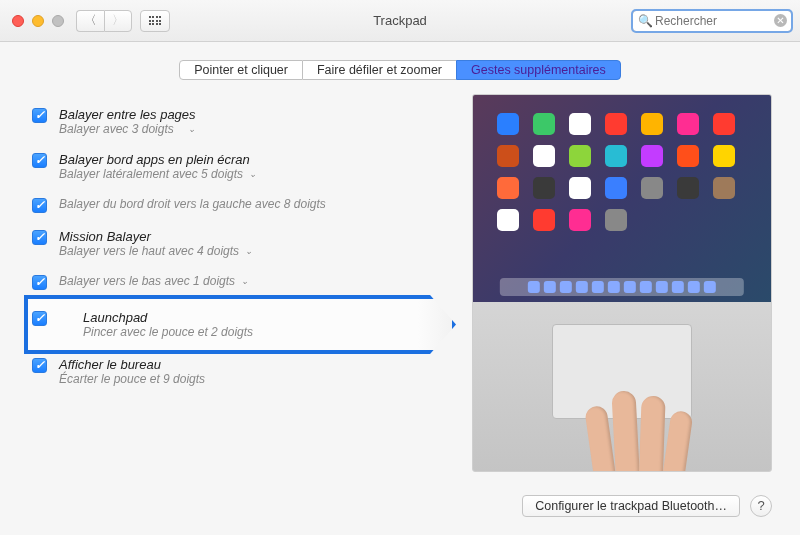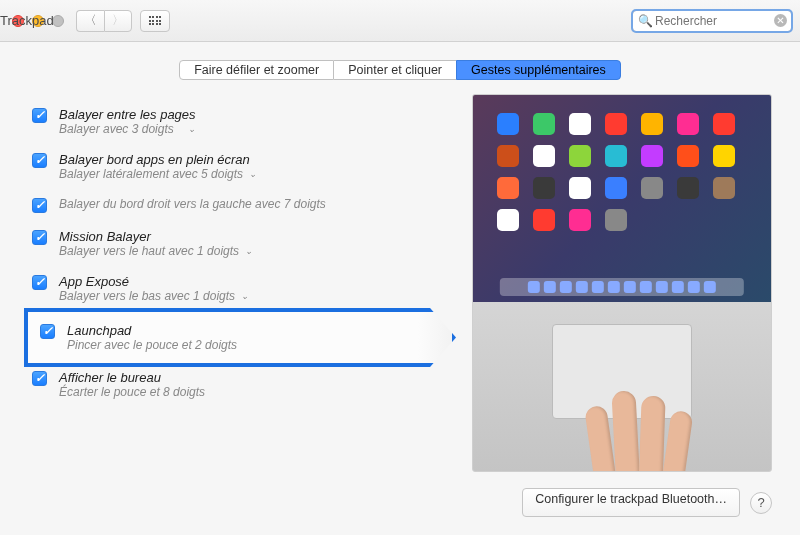"Trackpad" .title { text-align: left -> center }
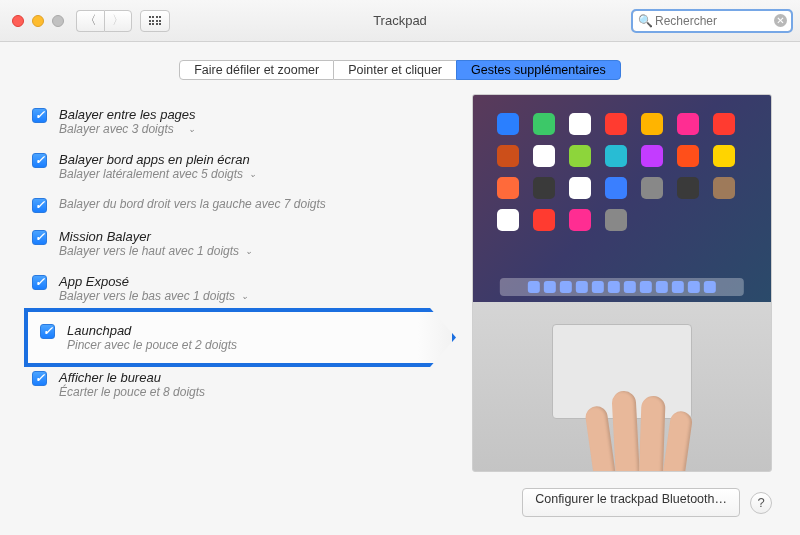"Faire défiler et zoomer" div.tab { order: before "Pointer et cliquer" -> after "Pointer et cliquer" }
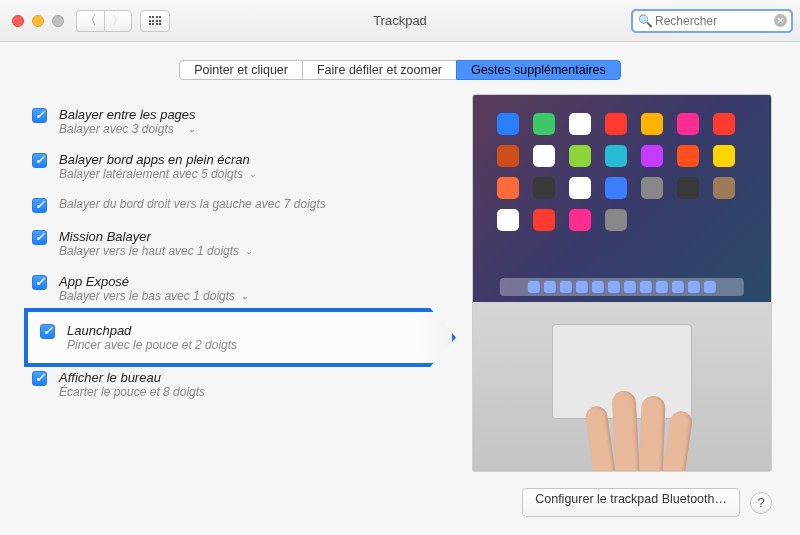"Gestes supplémentaires" .tab.active { color: #000000 -> #4c1d95 }
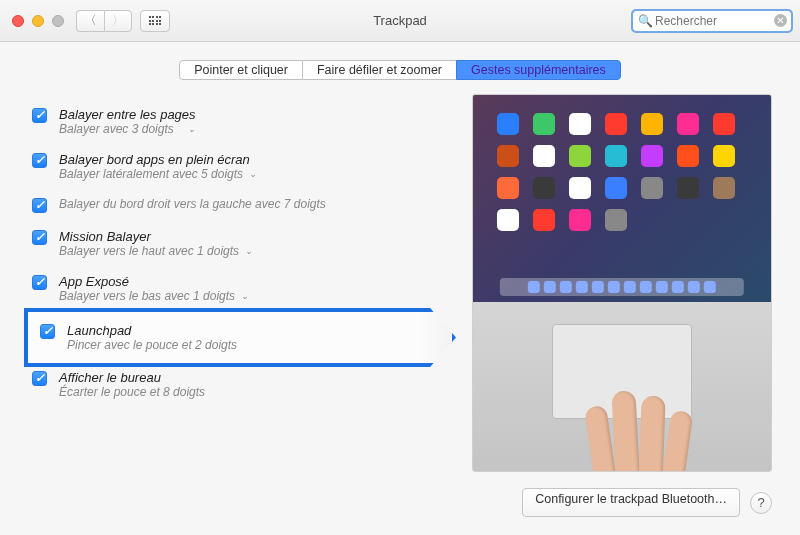"Balayer du bord droit vers" span { text: 7 -> 8 }
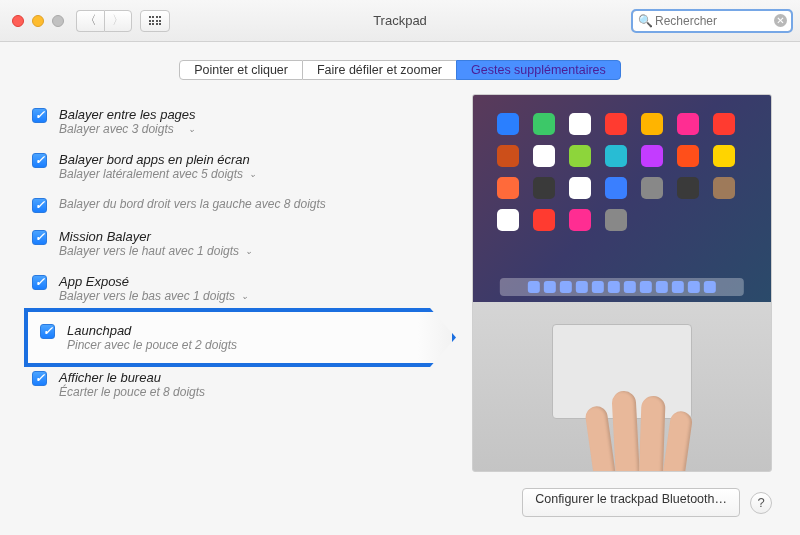"Balayer vers le haut avec" span { text: 1 -> 4 }
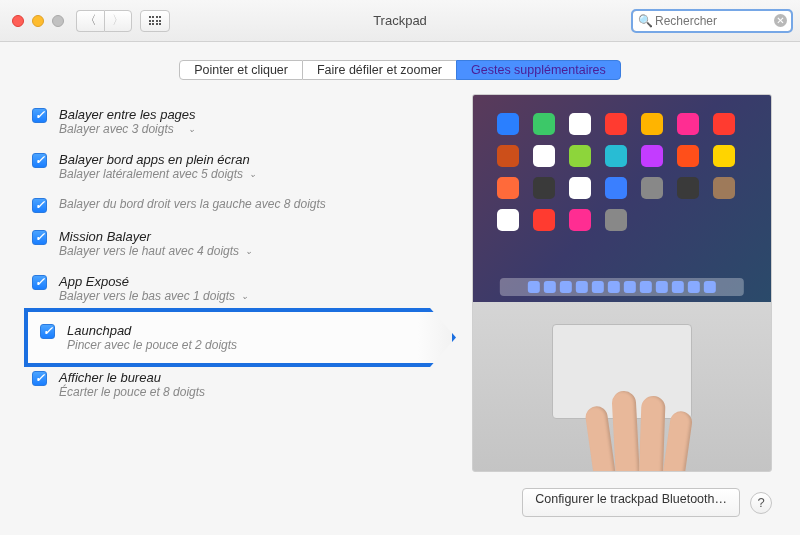"App Exposé" div.t1 { html: <div>App Exposé</div> -> none }
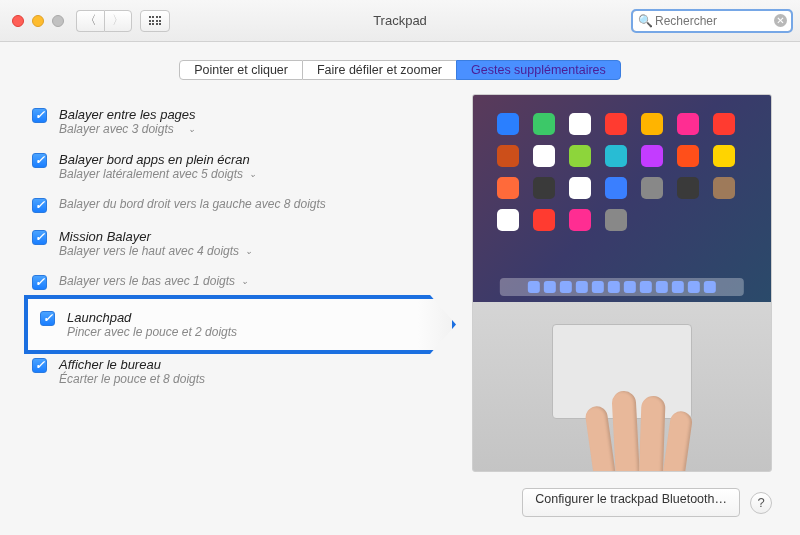"Launchpad" .opt-row.selected { gap: none -> 24px; padding: 11px 8px 11px 12px -> 11px 8px 11px 4px }
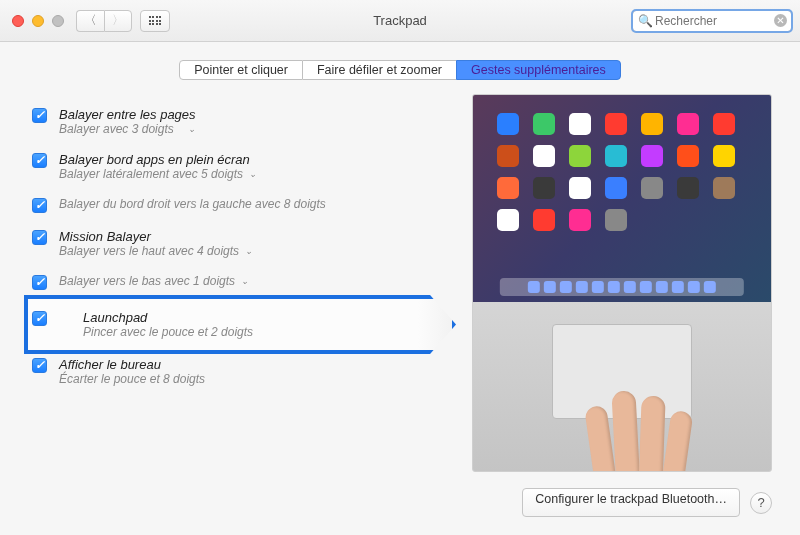"Écarter le pouce et 8" span { text: 8 -> 9 }
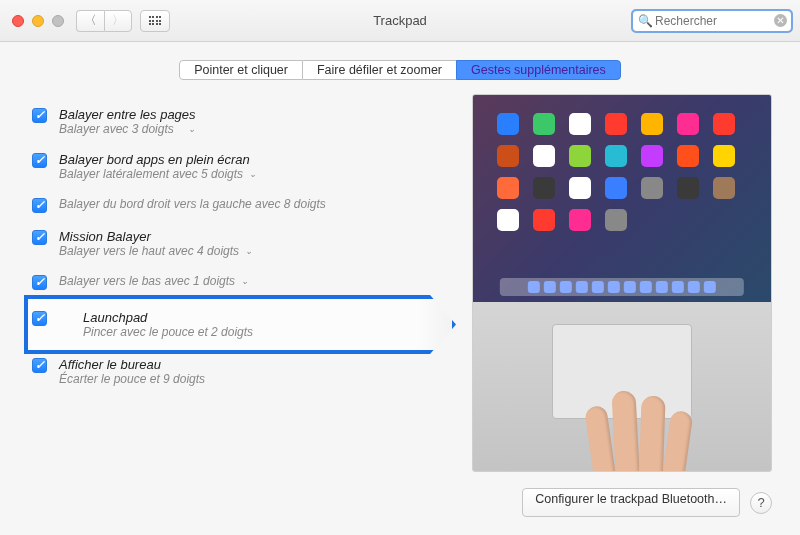"Configurer le trackpad Bluetooth…" .bt-btn { height: 29px -> 22px }
